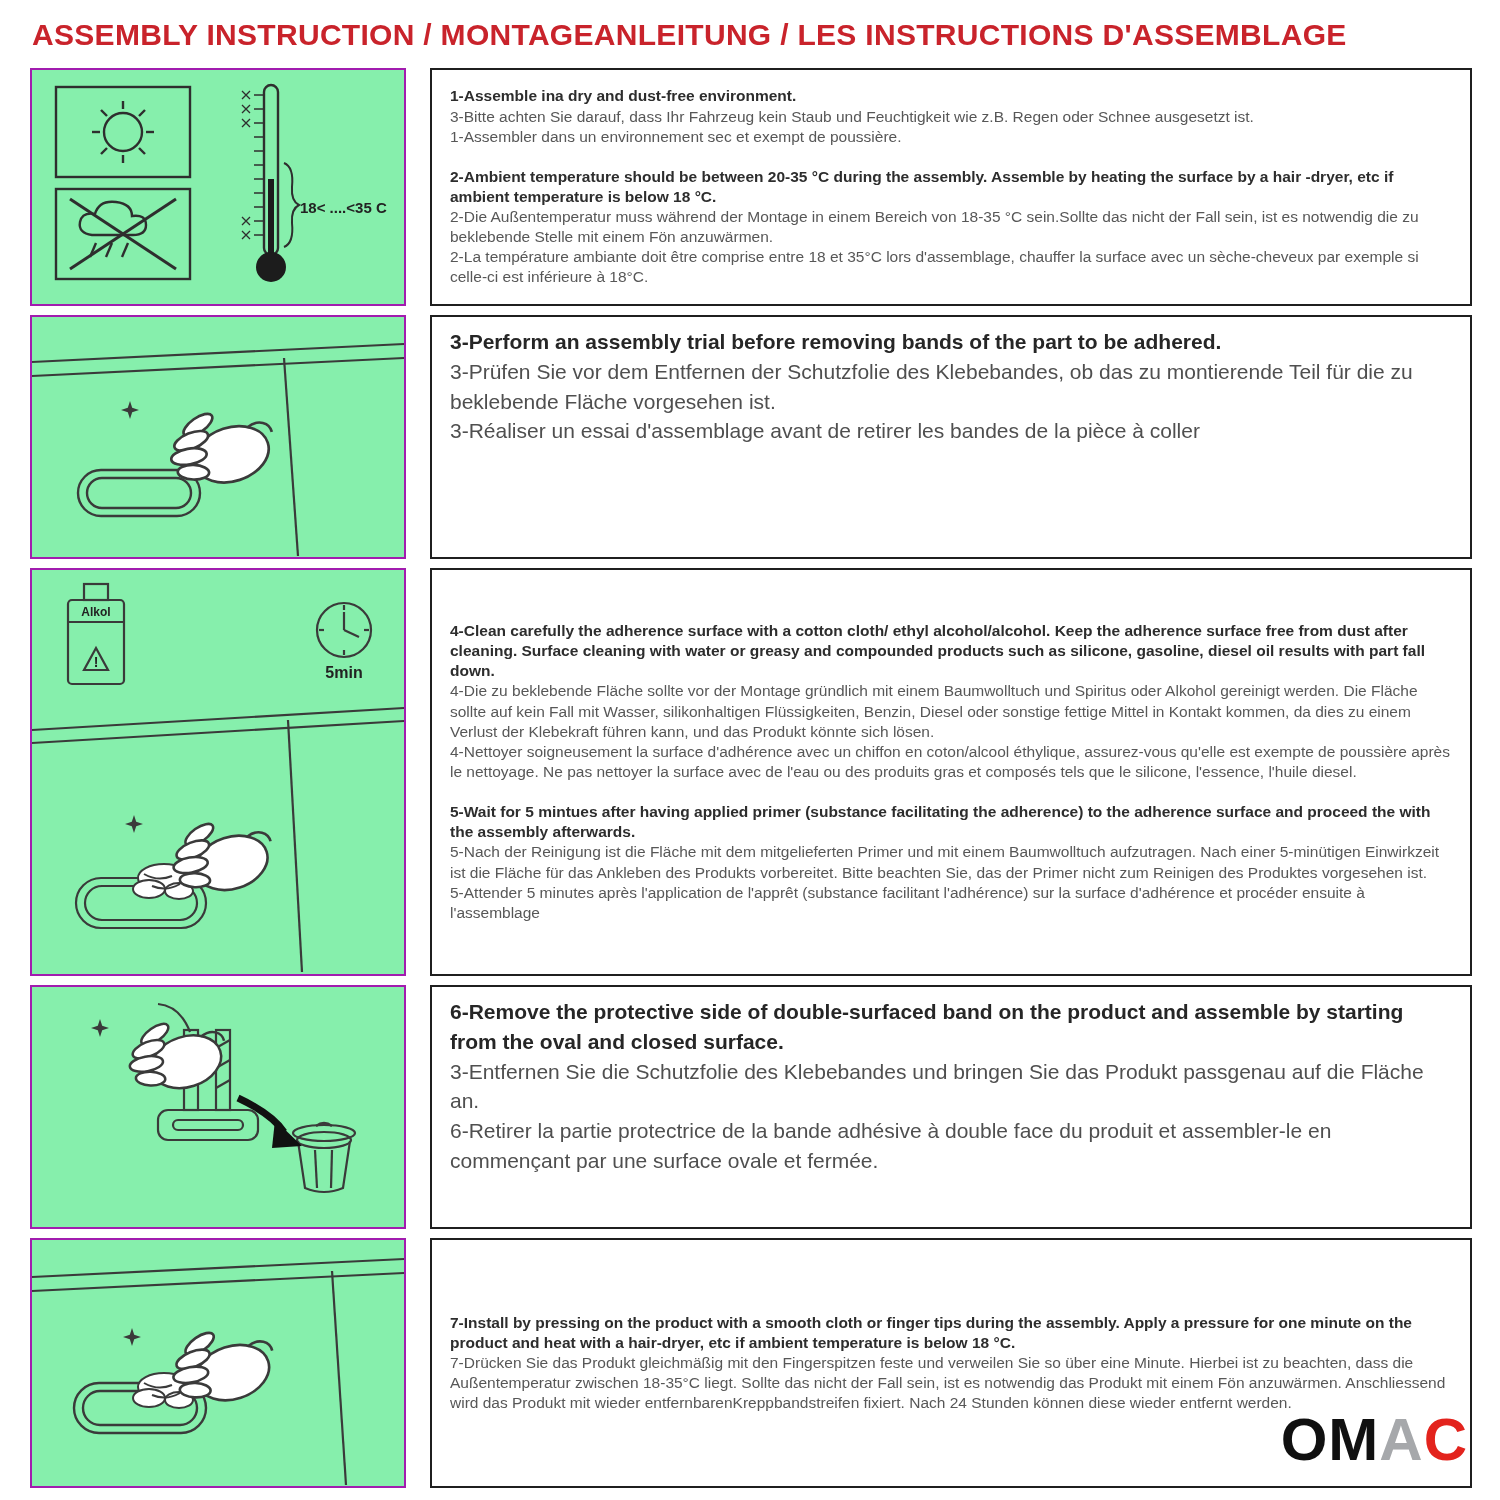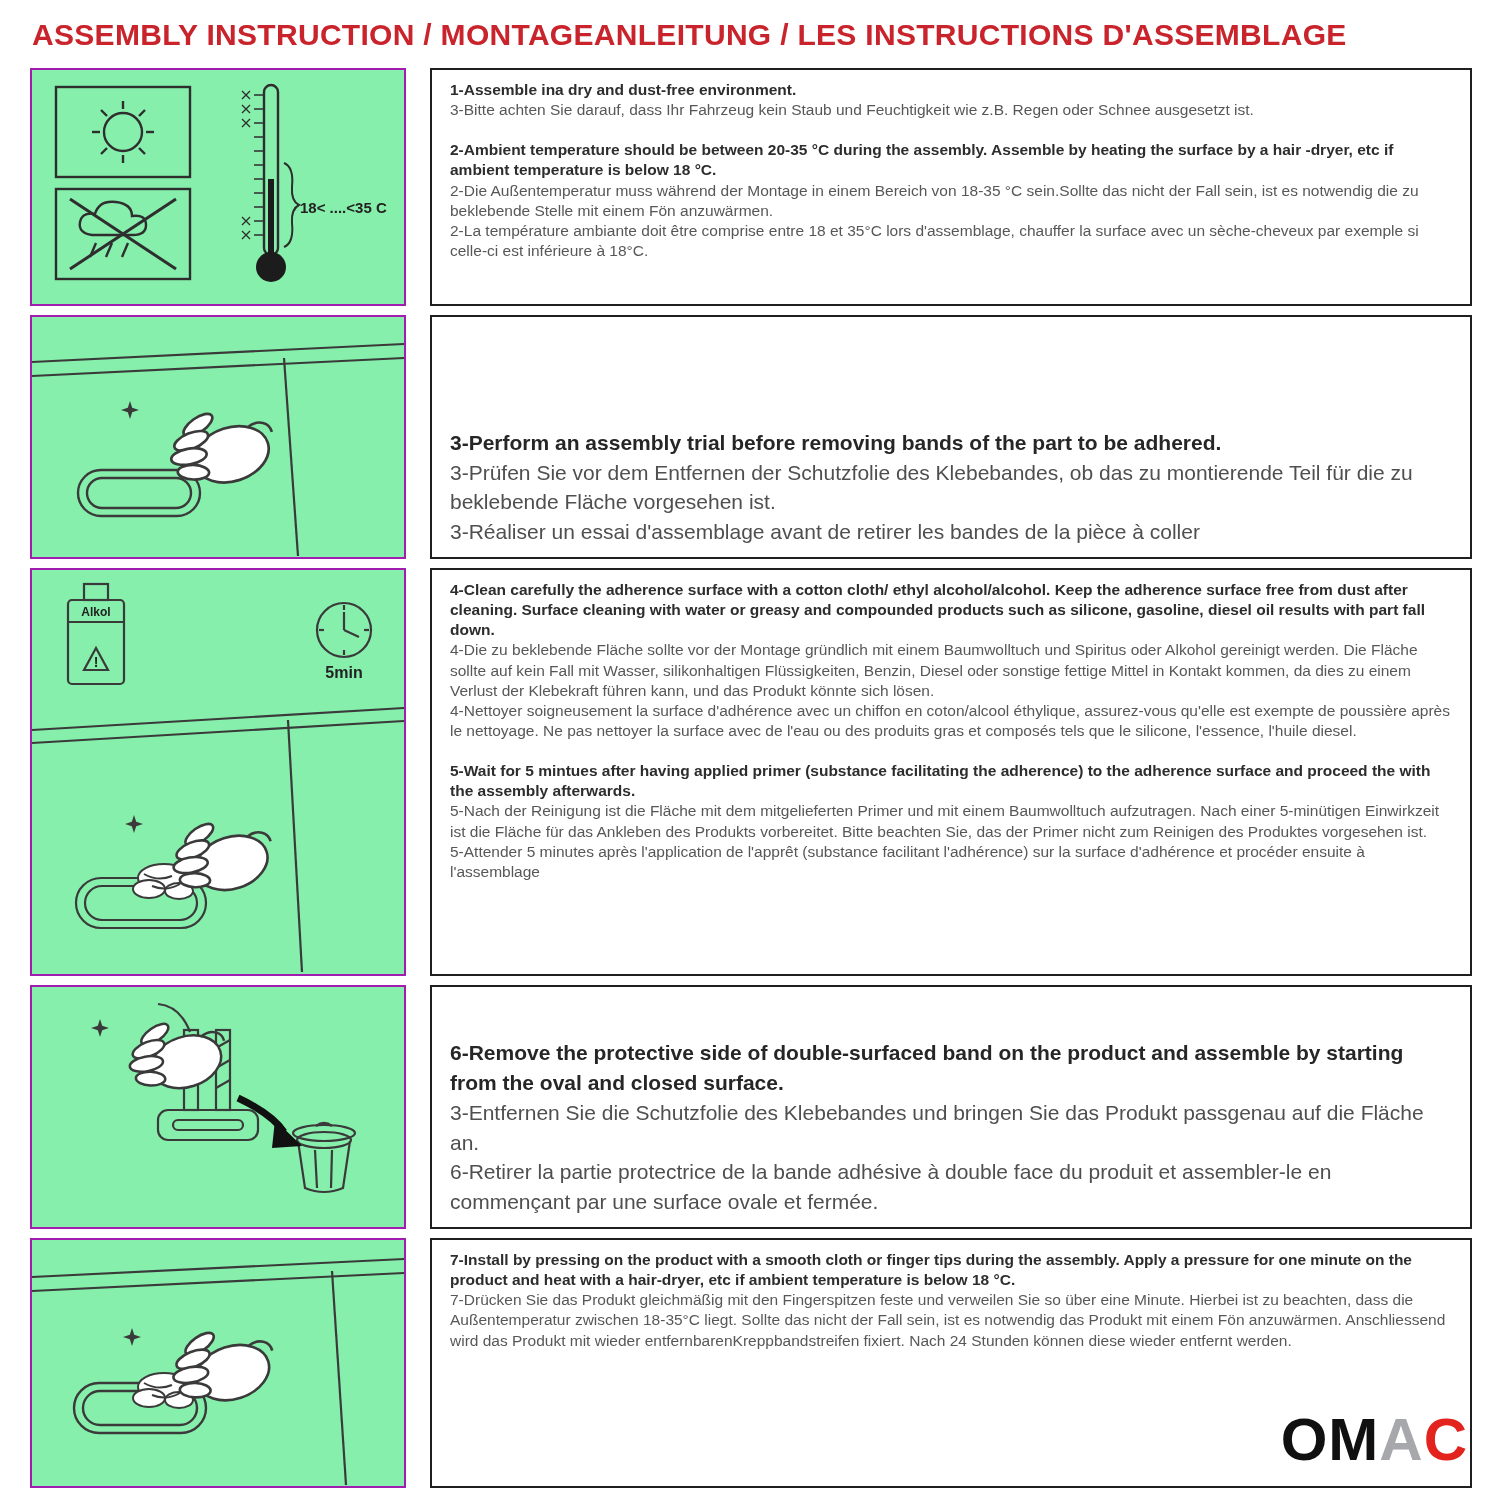"1-Assemble ina dry and dust-free" .textbox { justify-content: flex-start -> center }
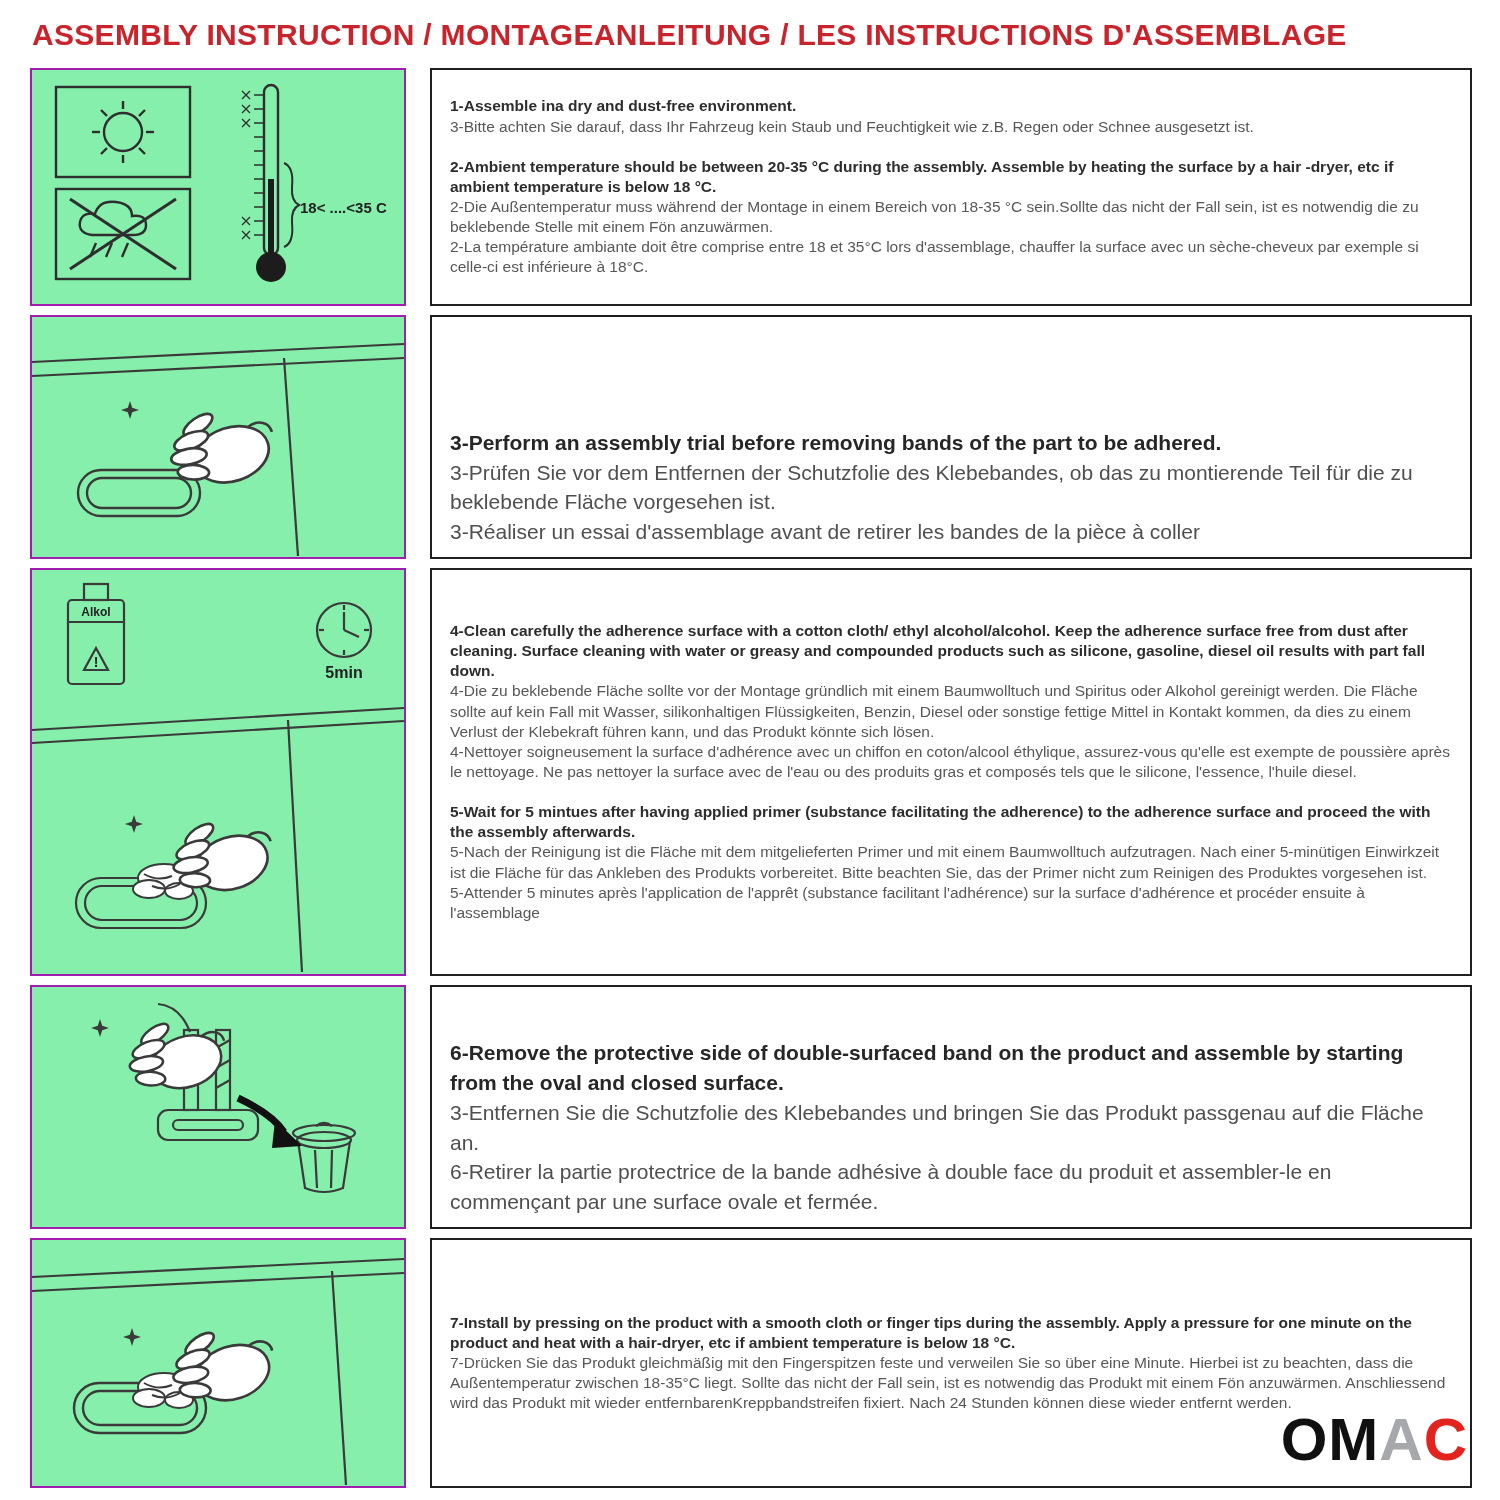"1-Assembler dans un environnement sec" p { html: none -> <p>1-Assembler dans un environnement sec et exempt de poussière.</p> }
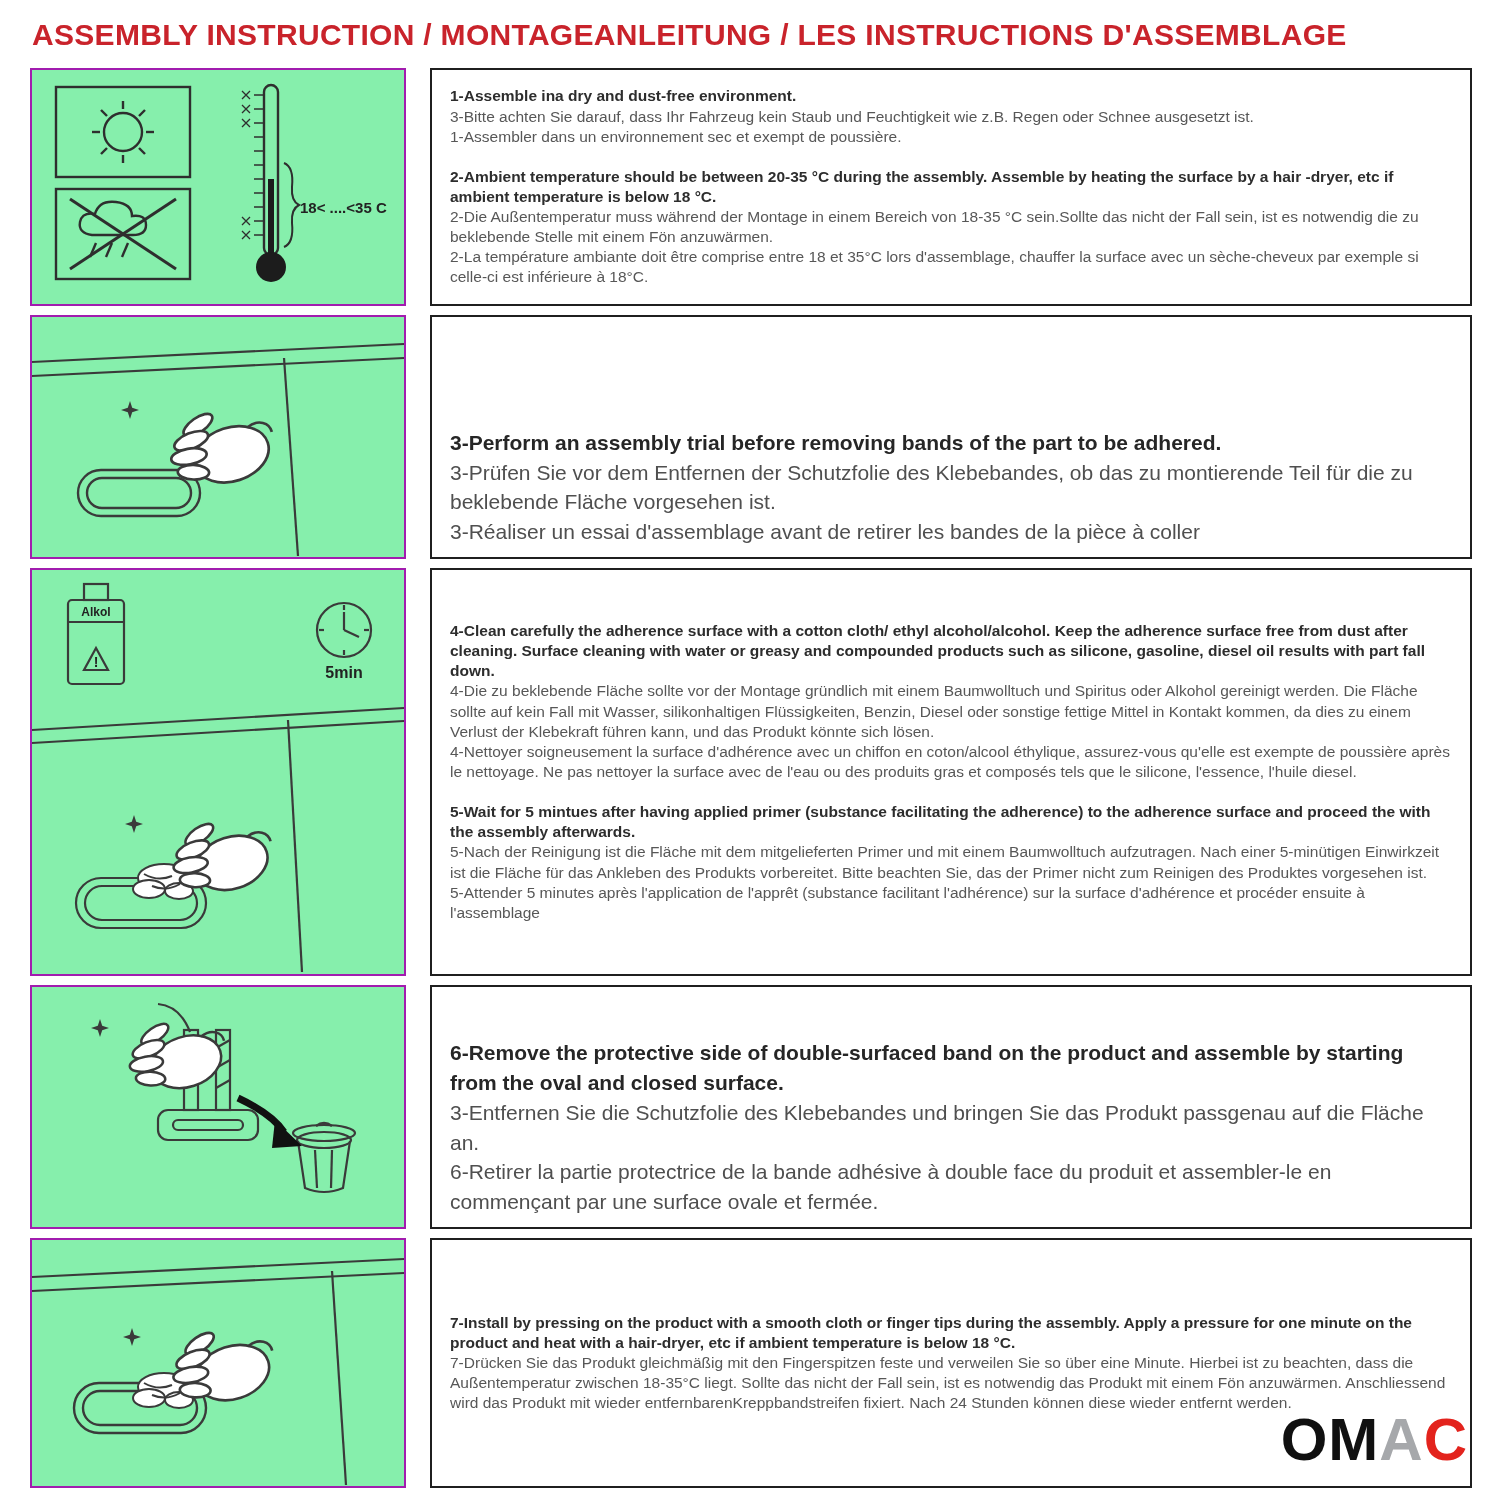"3-Perform an assembly trial before" .textbox.center { justify-content: flex-end -> flex-start }
